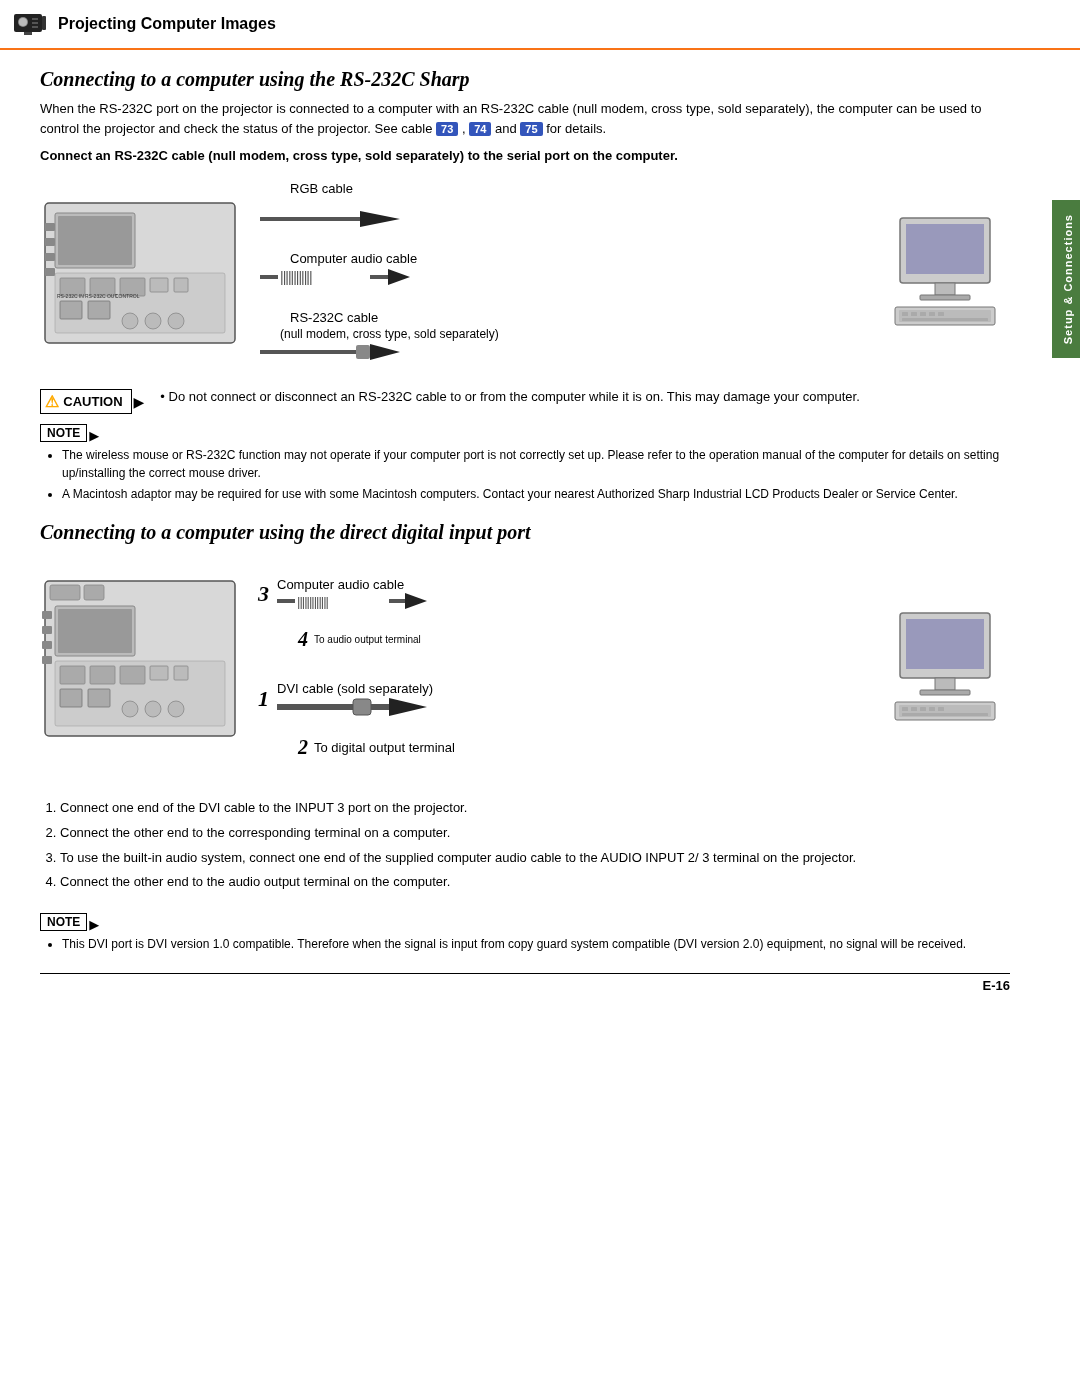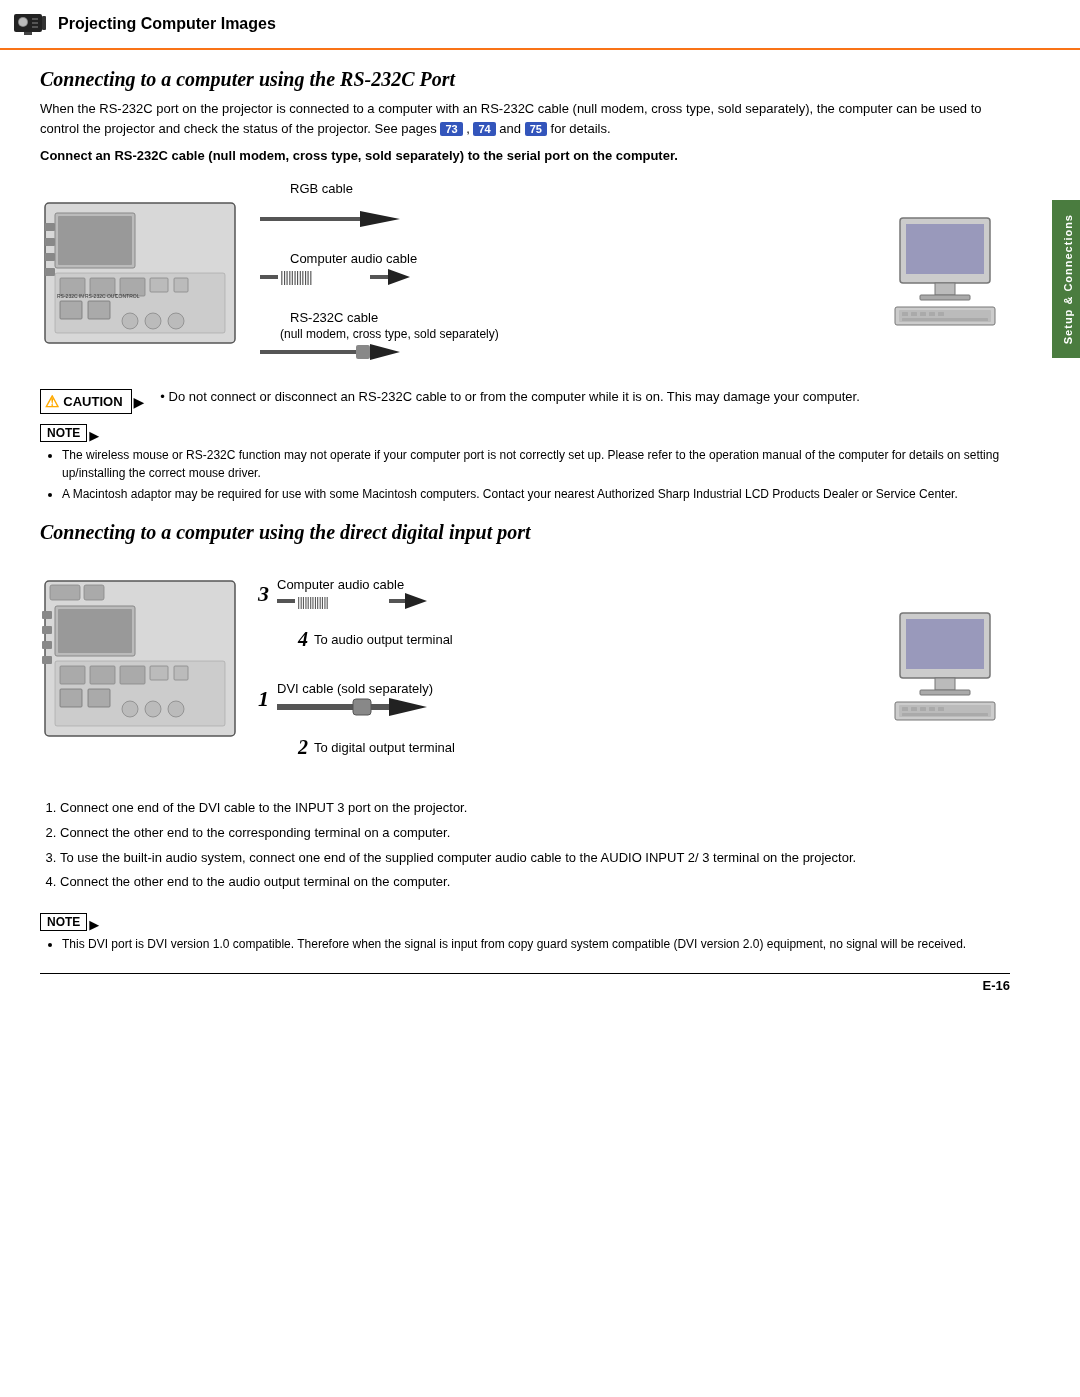"Connecting to a computer using the RS-232C" div.section-title { text: Port -> Sharp }
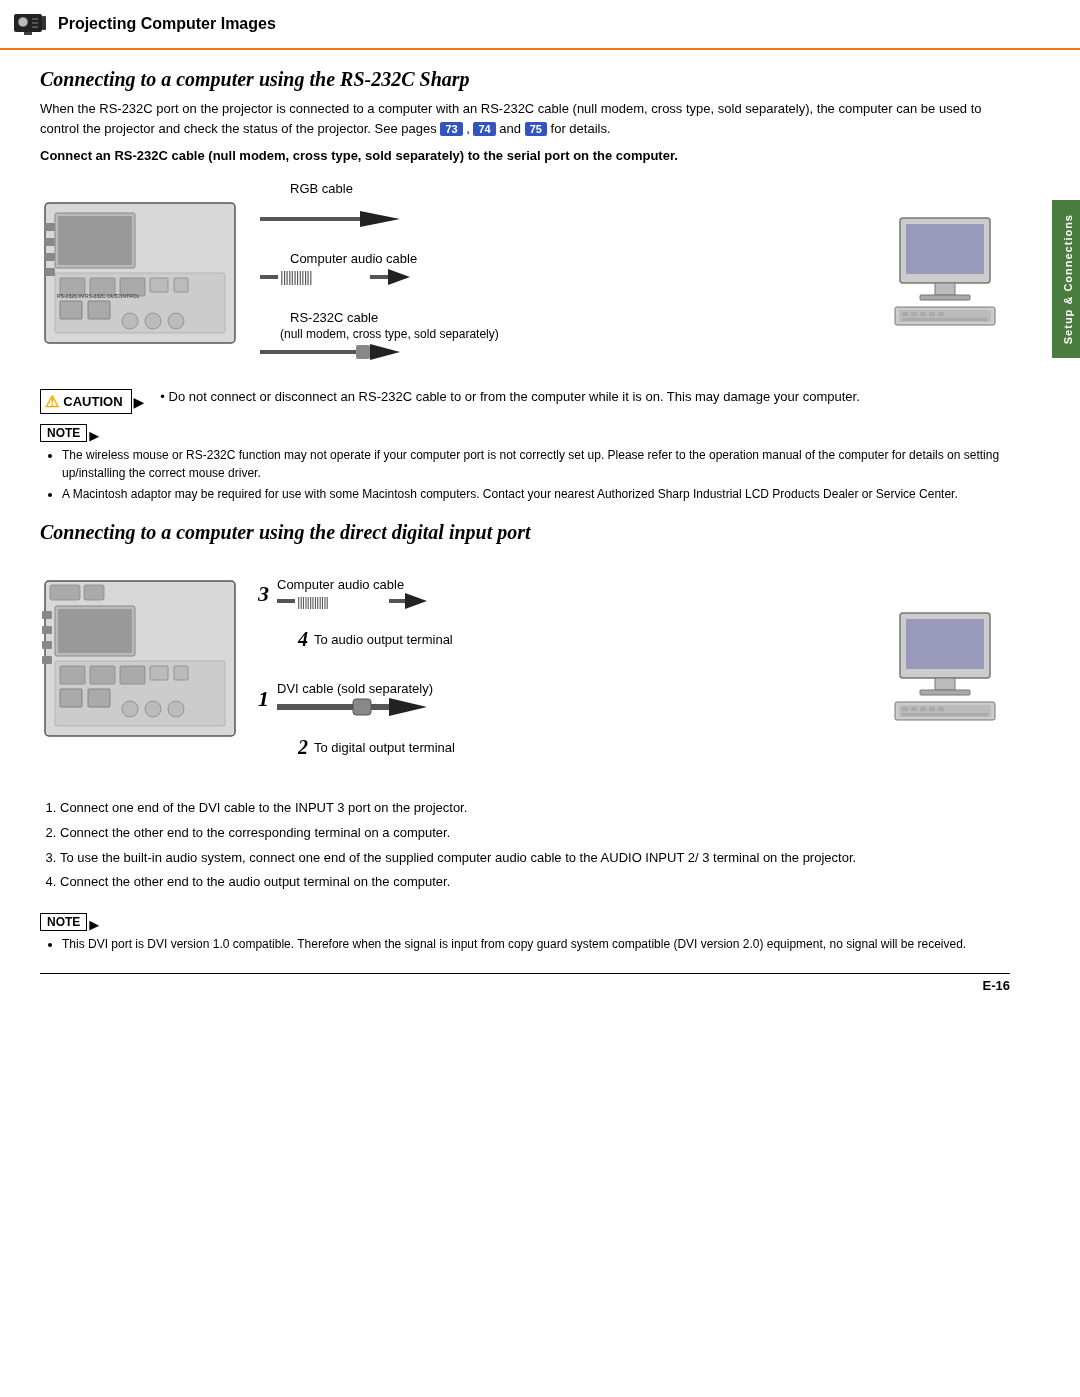"See pages" span { text: pages -> cable }
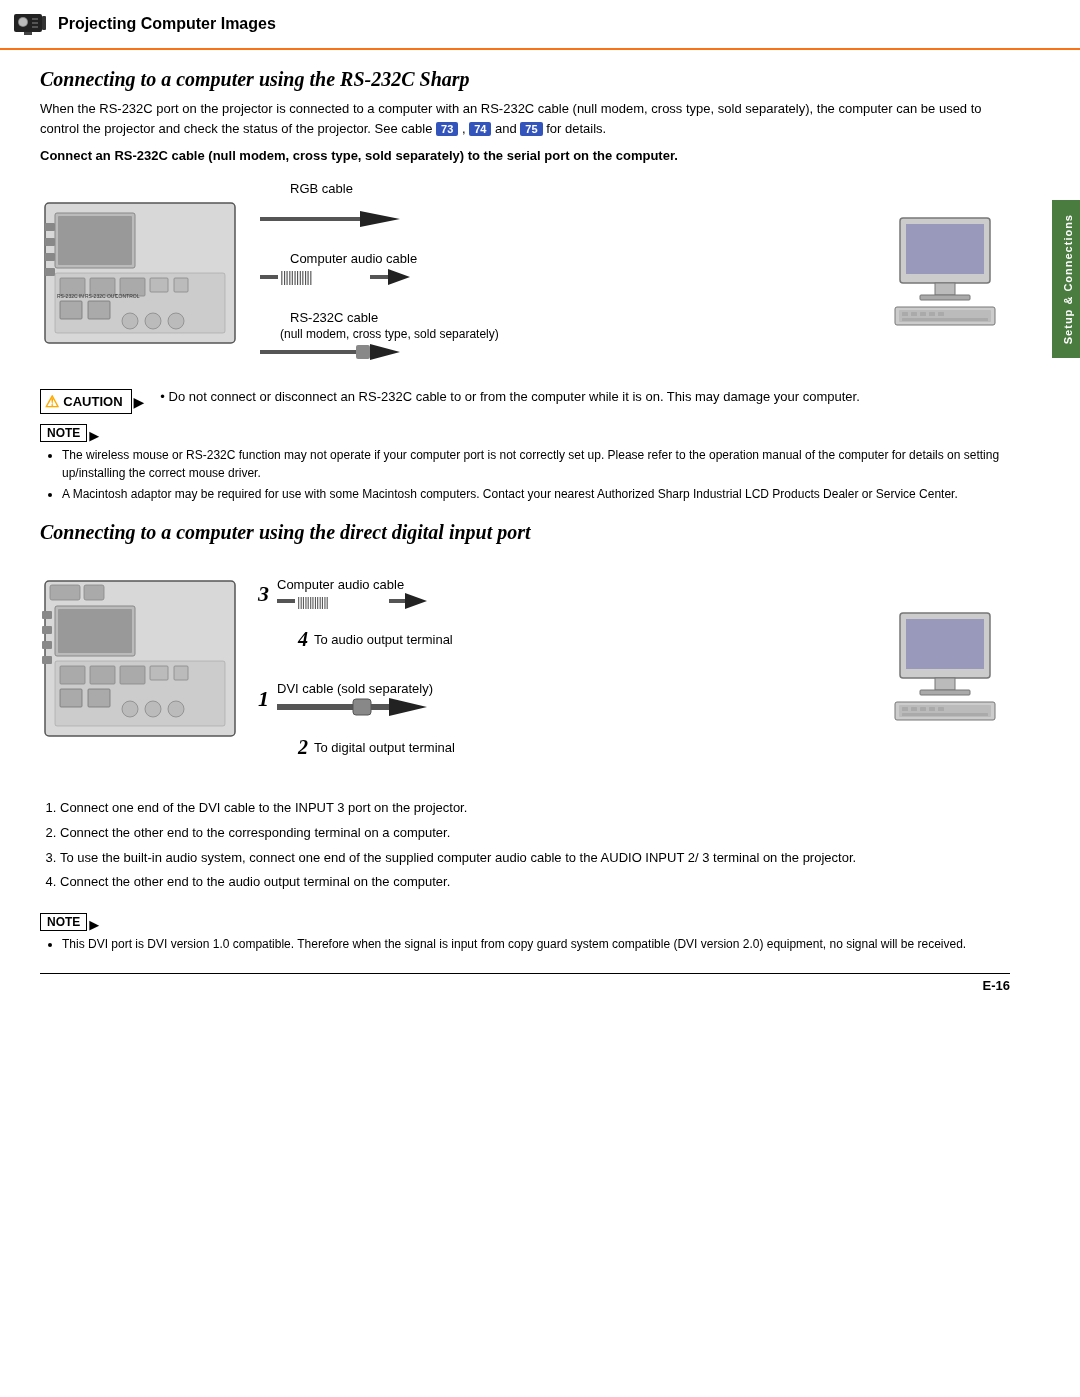"To audio output terminal" span { font-size: 13px -> 10px }
